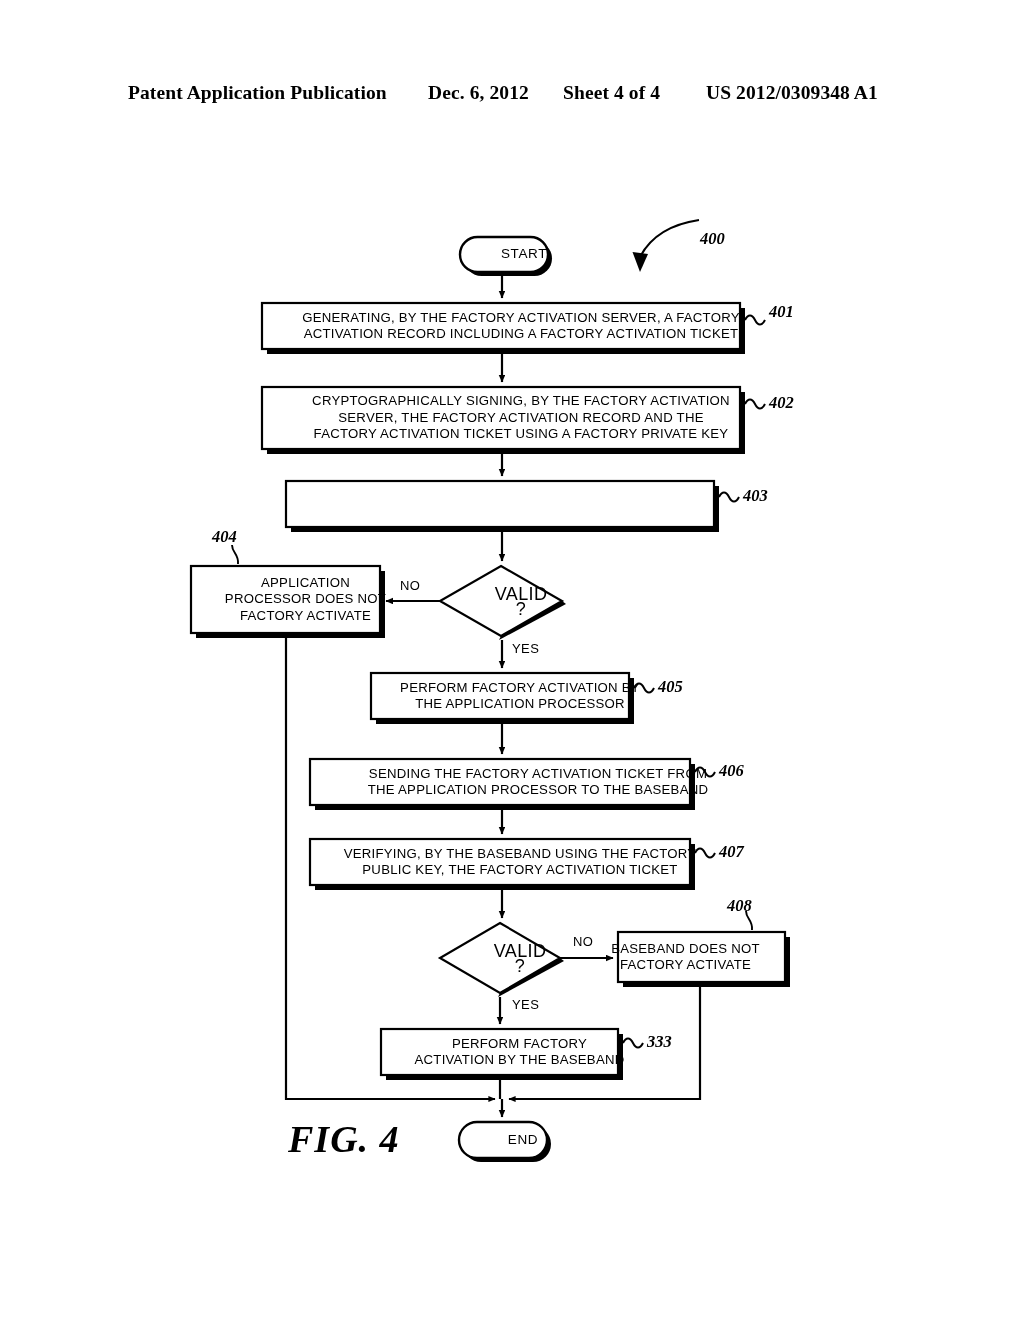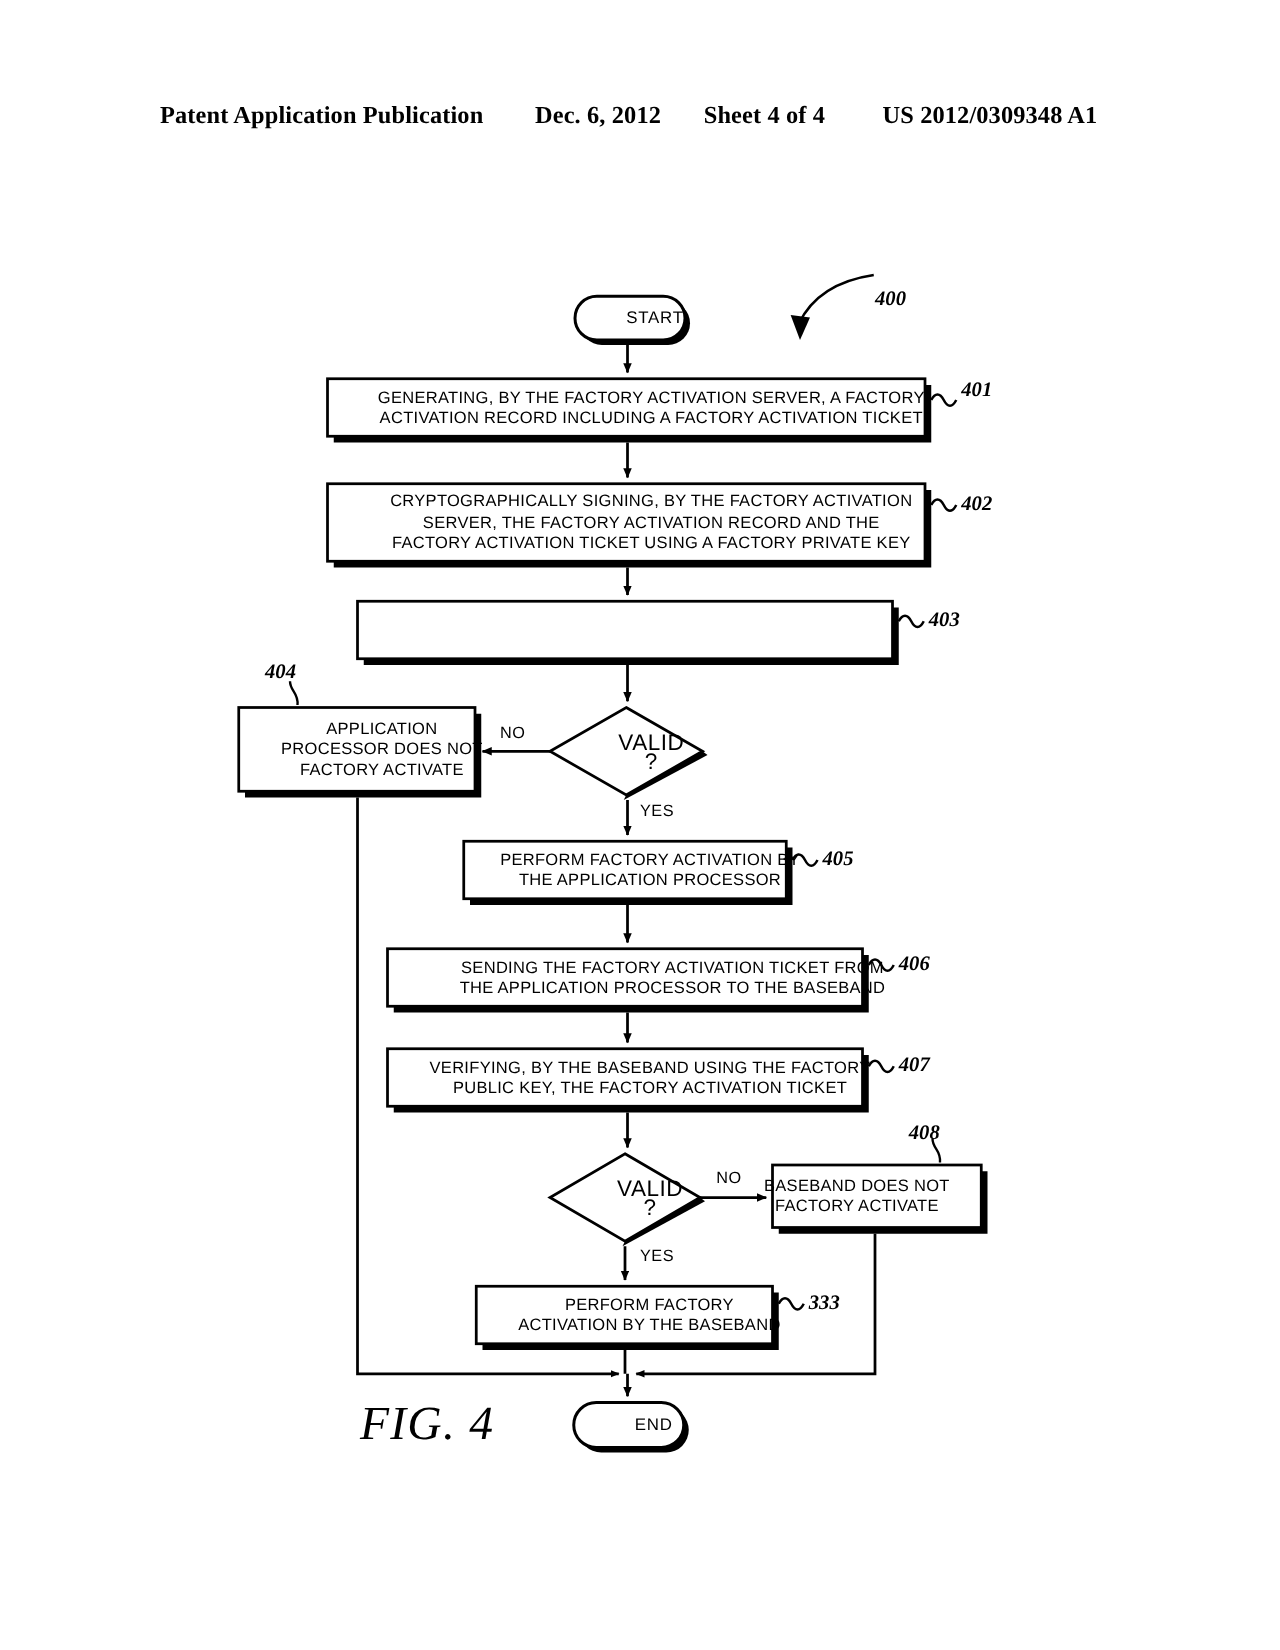"FIG. 4" #fig-label { font-weight: normal -> bold }
